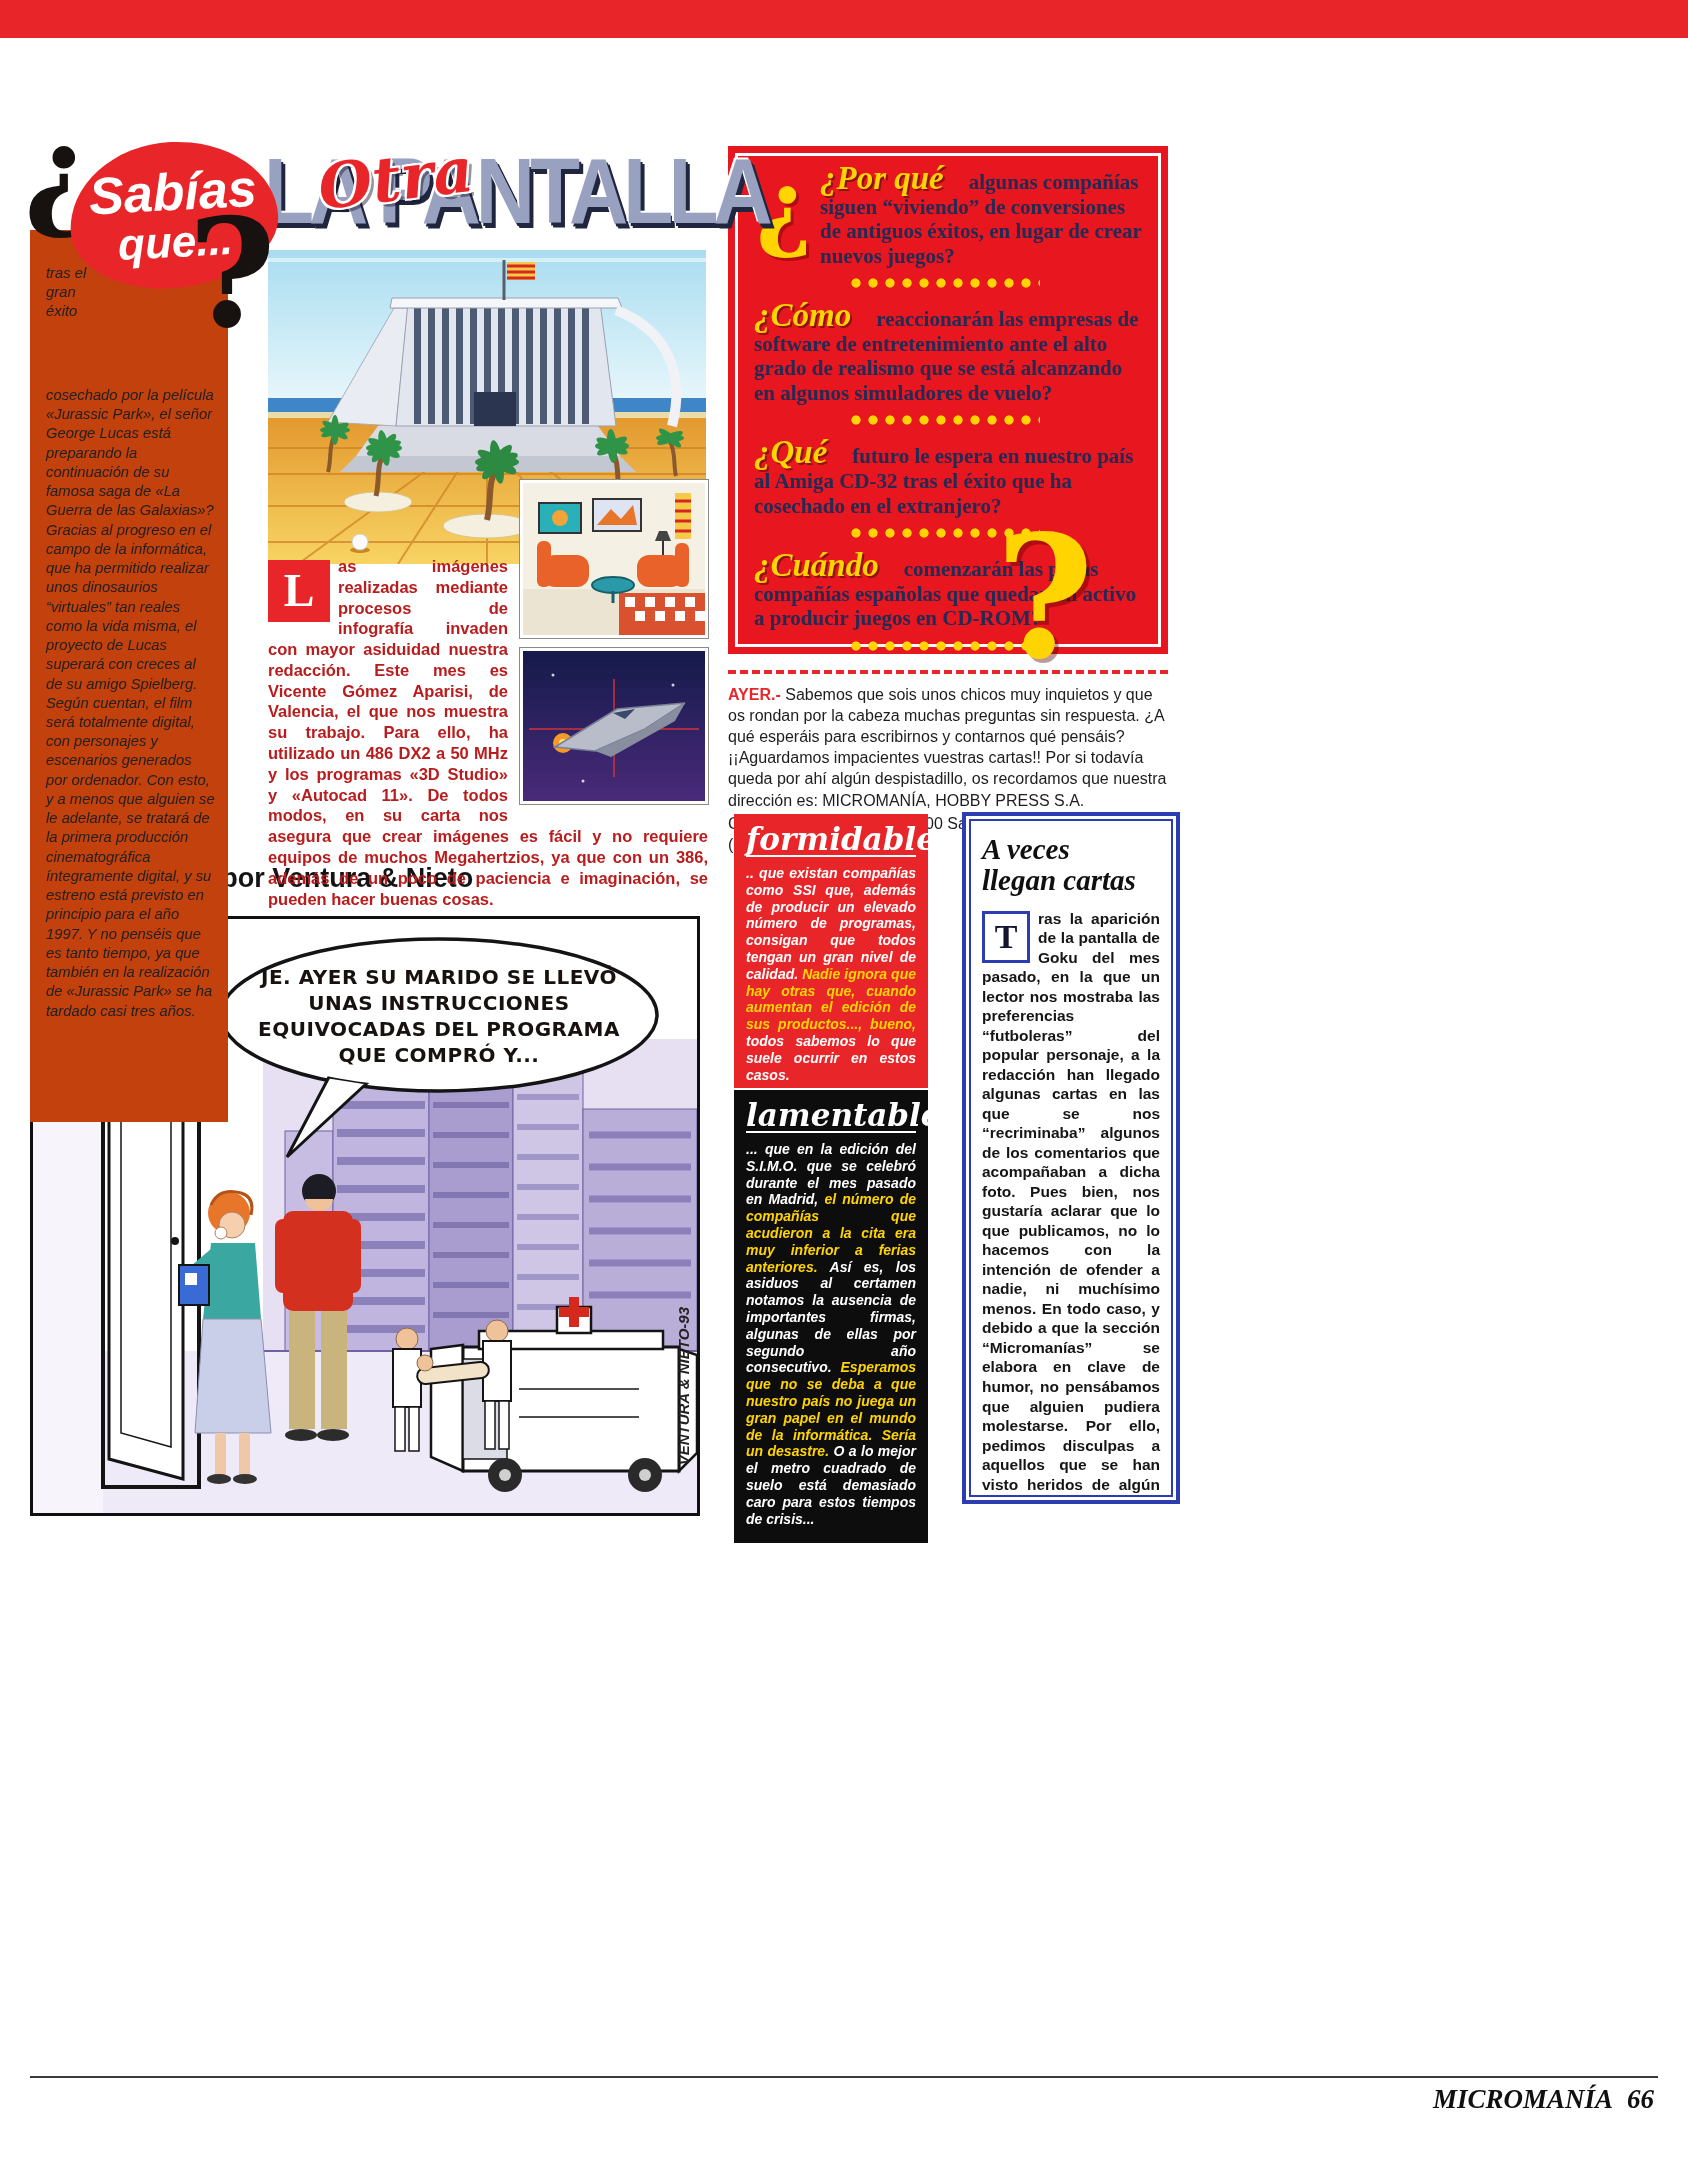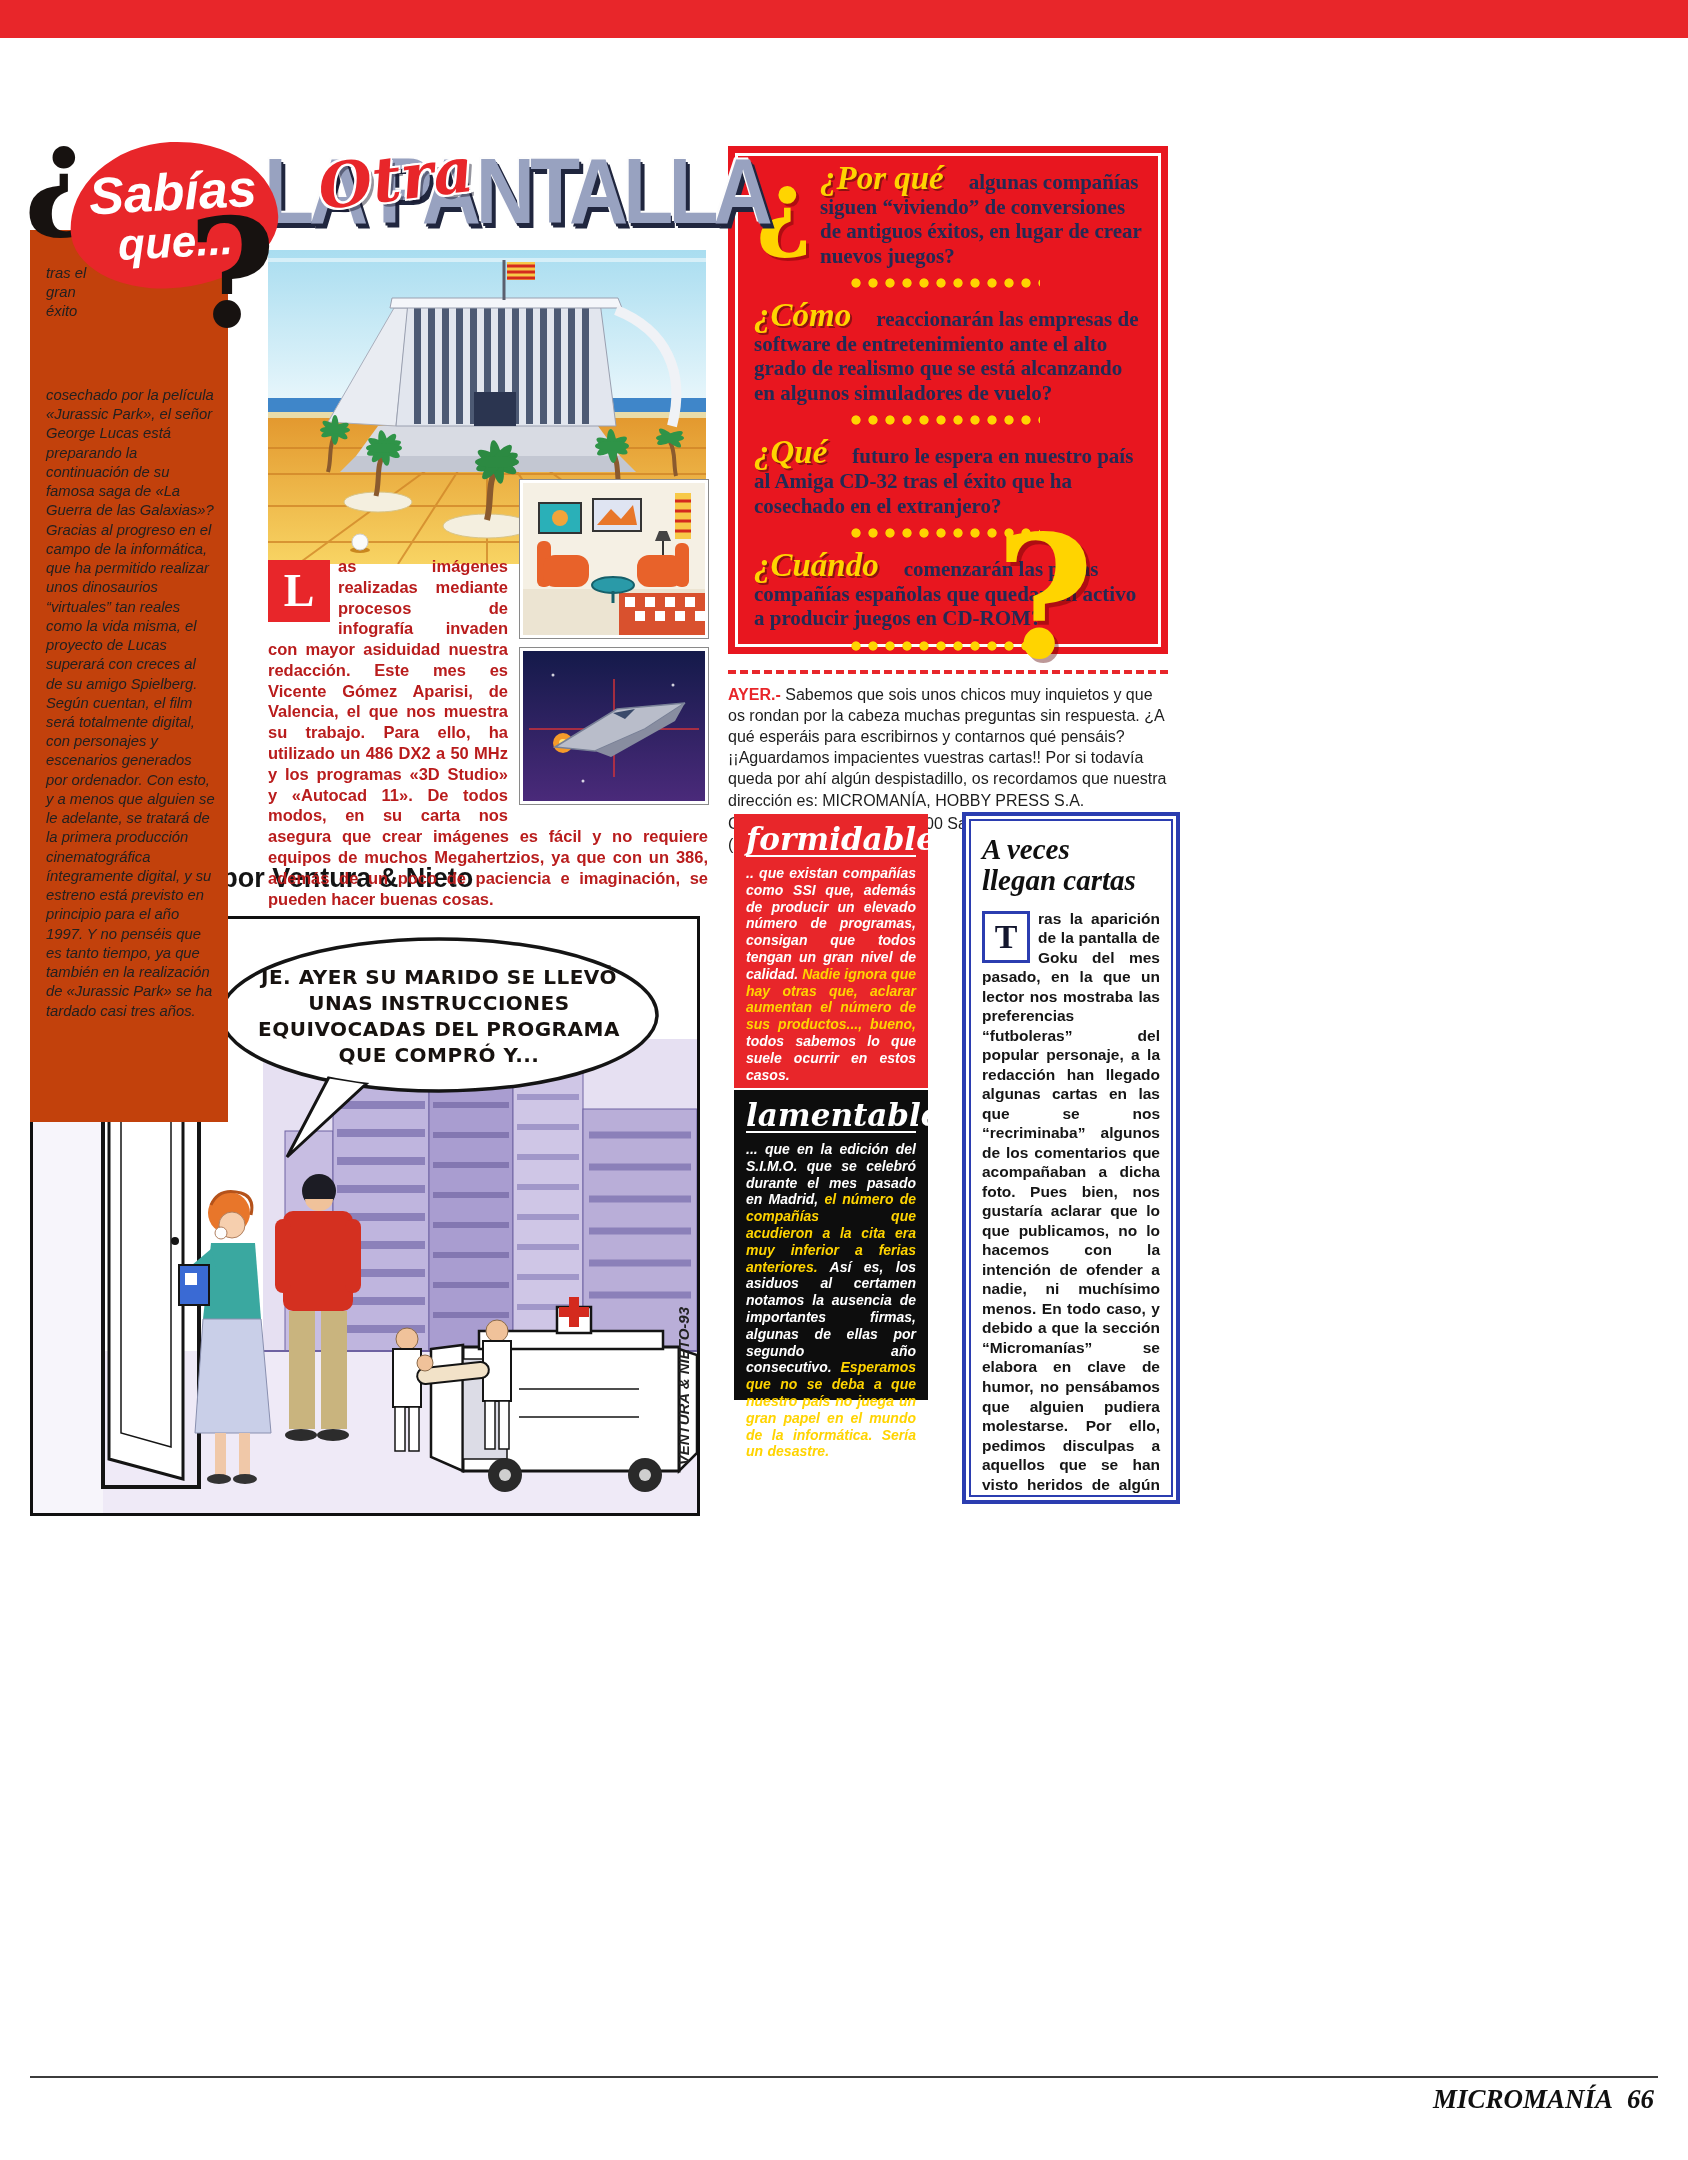"Nadie ignora que hay otras" span.seg-yellow { text: aclarar aumentan el número -> cuando aumentan el edición }
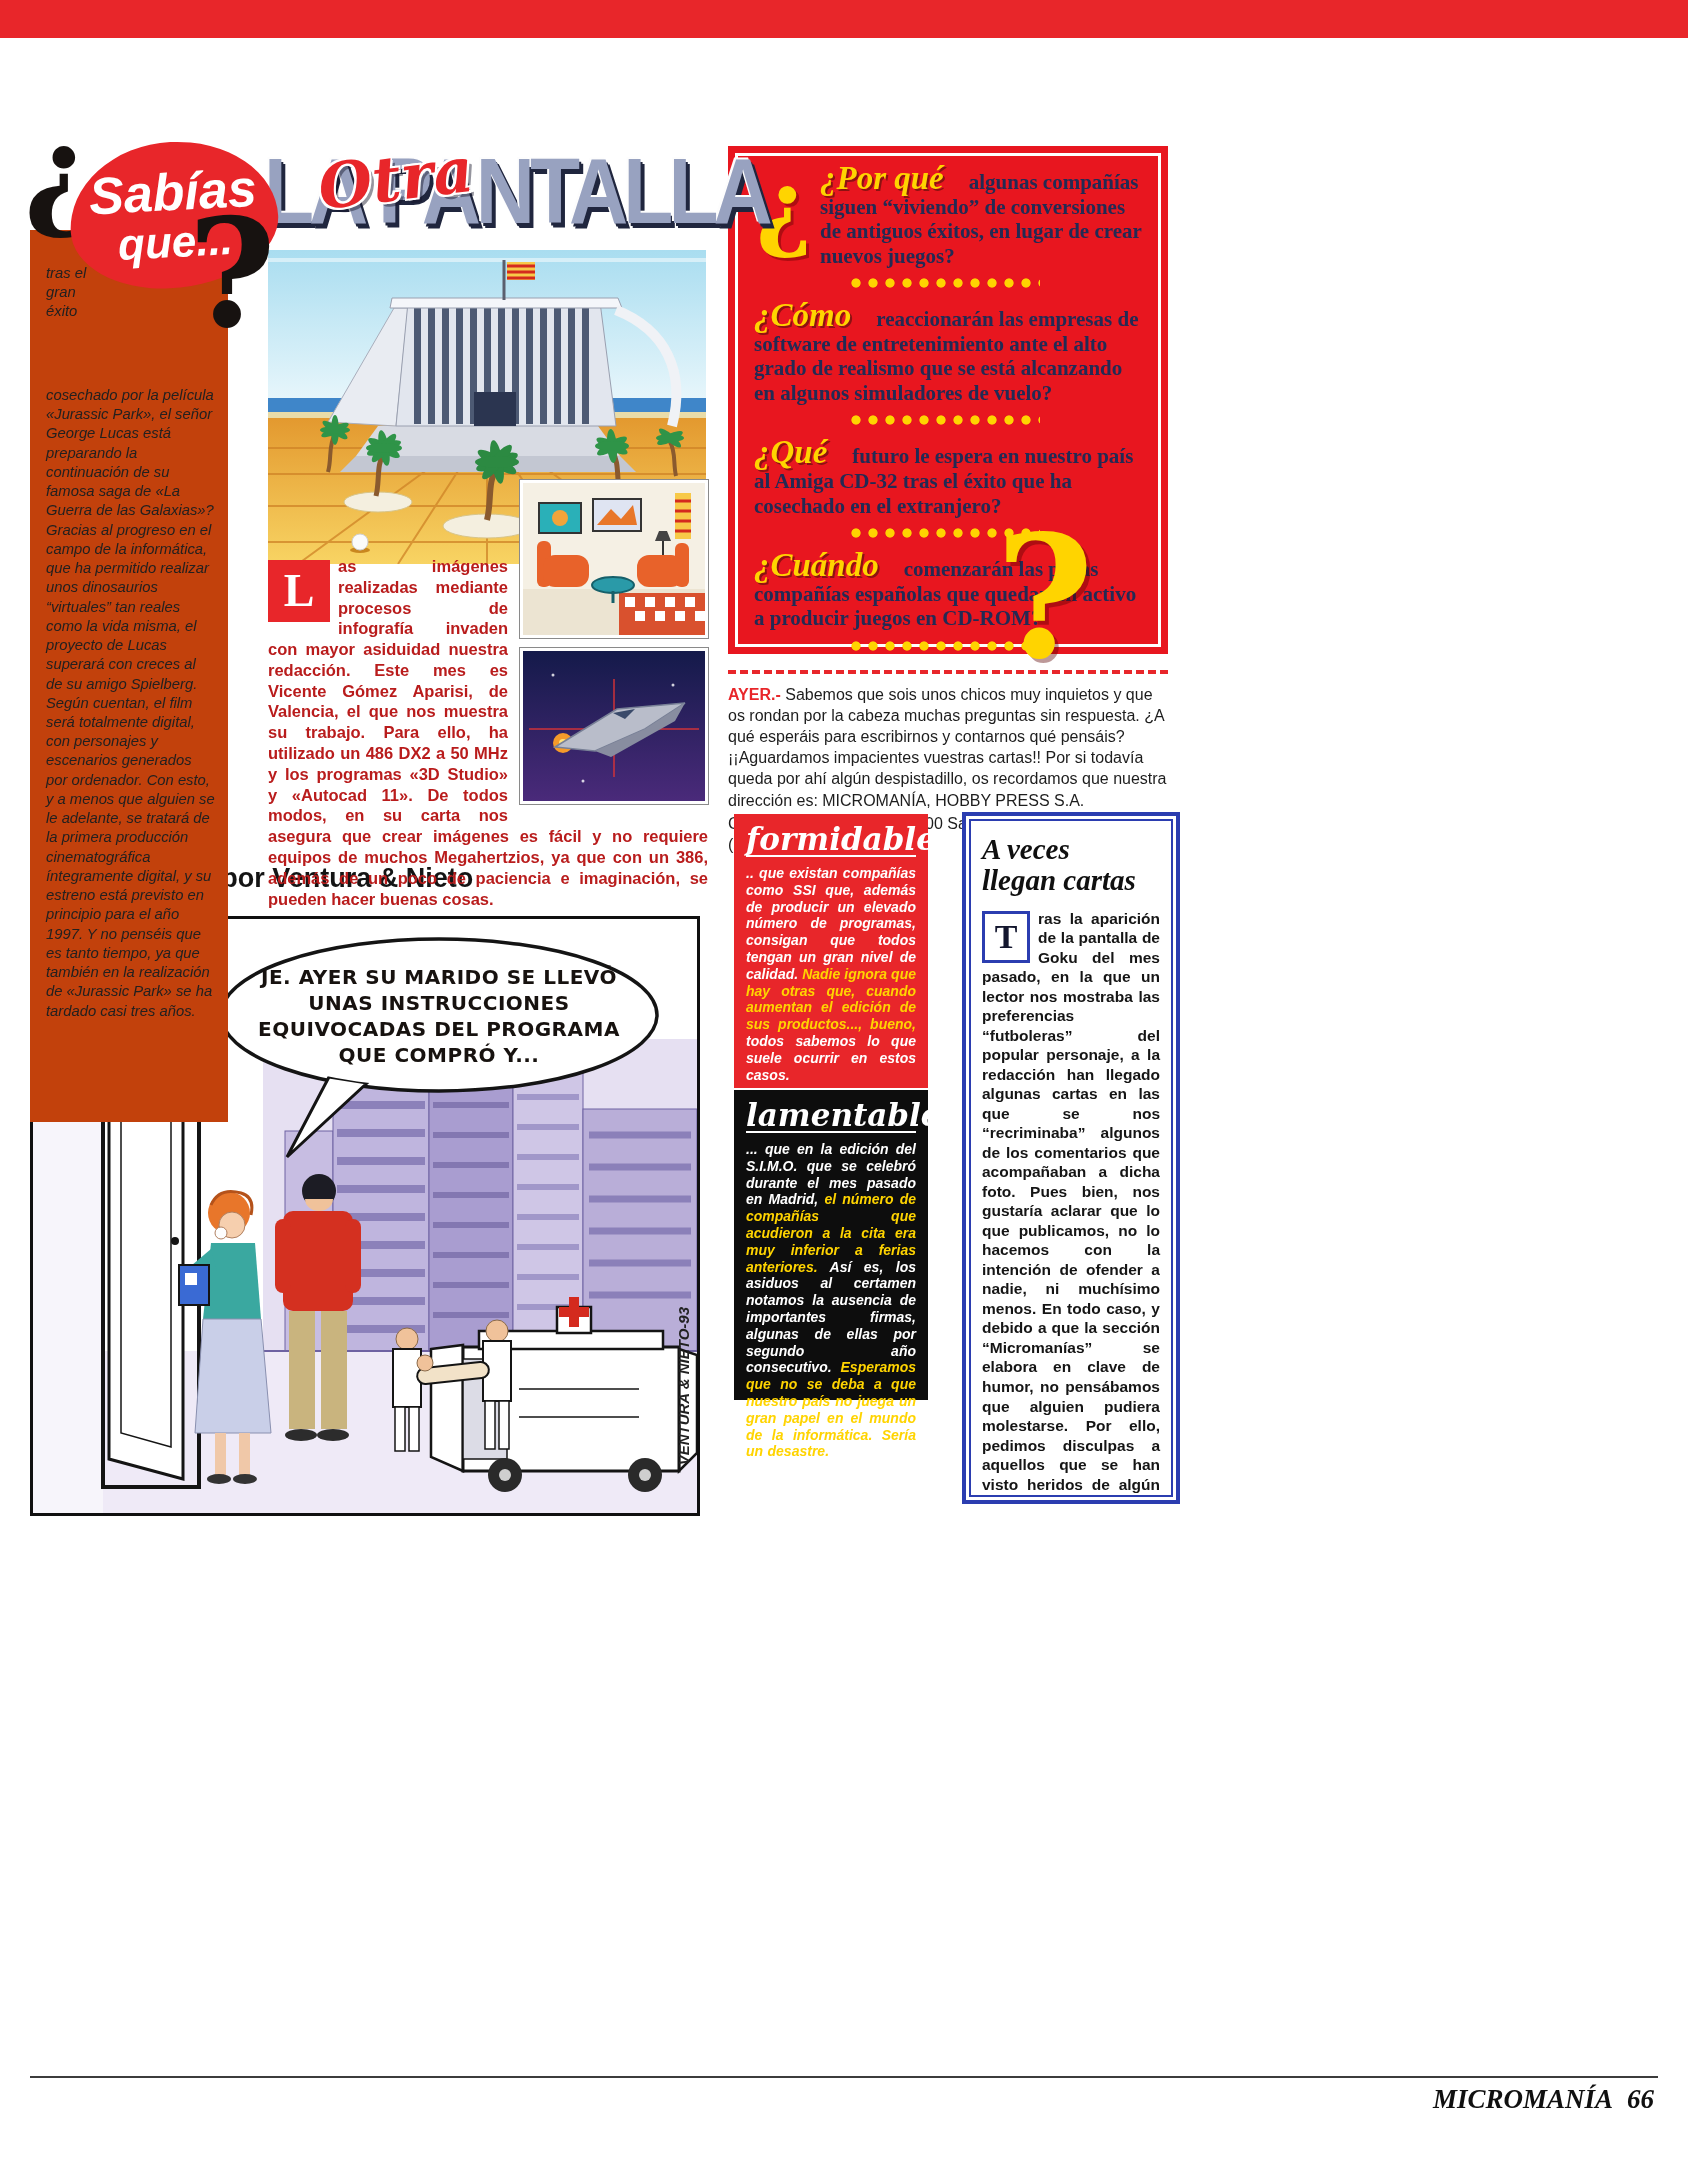"lamentable" .lamentable { height: 310px -> 453px }
